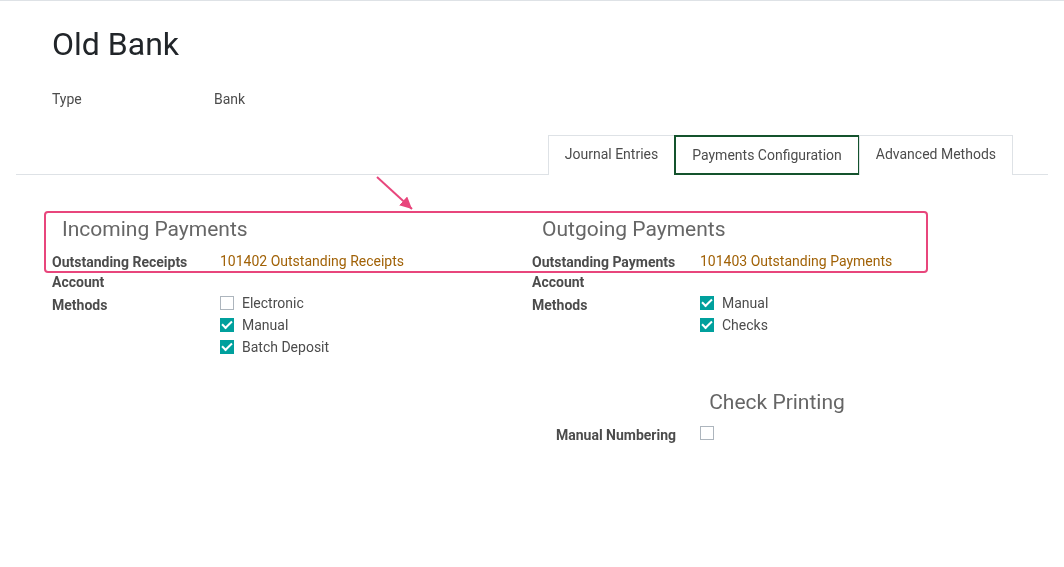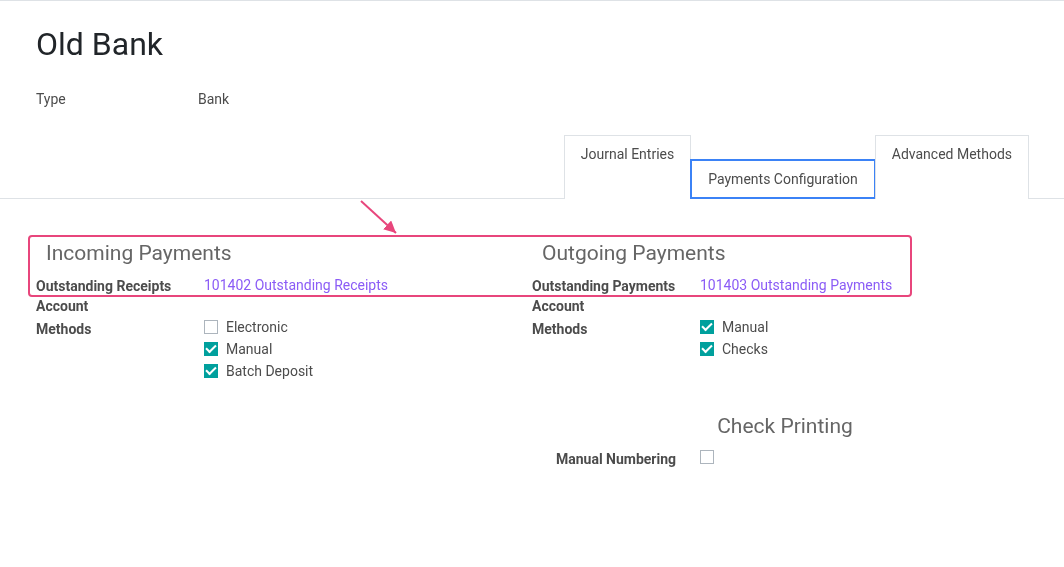"Old Bank" .page { padding: 0 36px -> 0 52px }
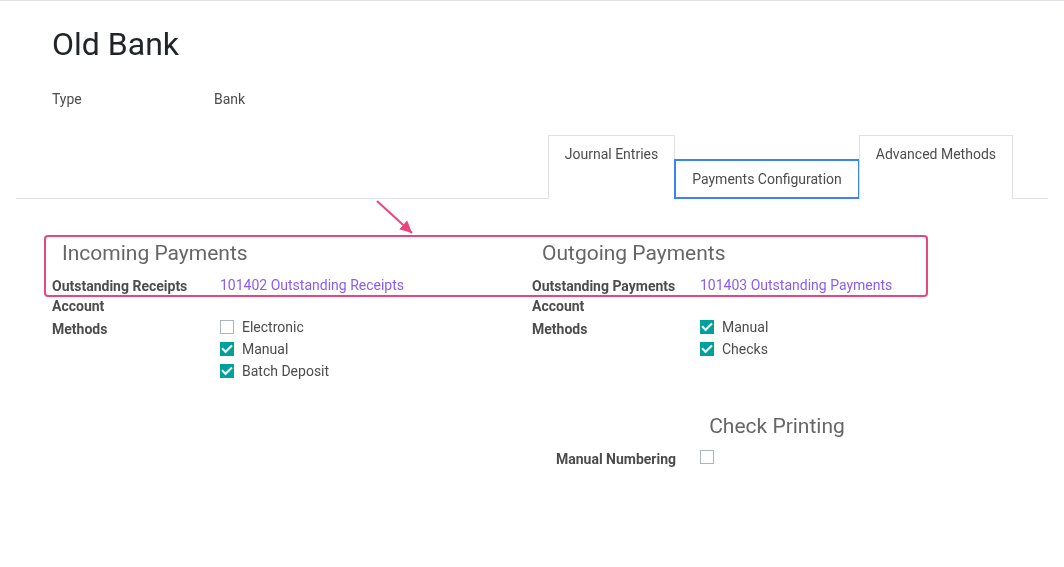"Payments Configuration" .tab.highlight { border: 2px solid #3b82f6 -> 2px solid #14532d; margin-top: 24px -> none }
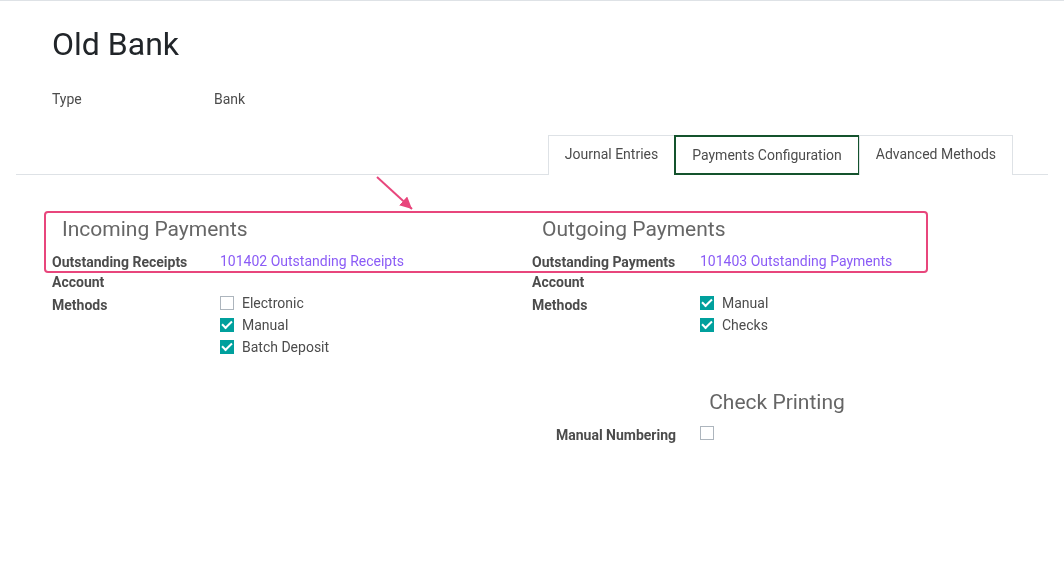"101402 Outstanding Receipts" .teal-link { color: #8b5cf6 -> #a16207 }
